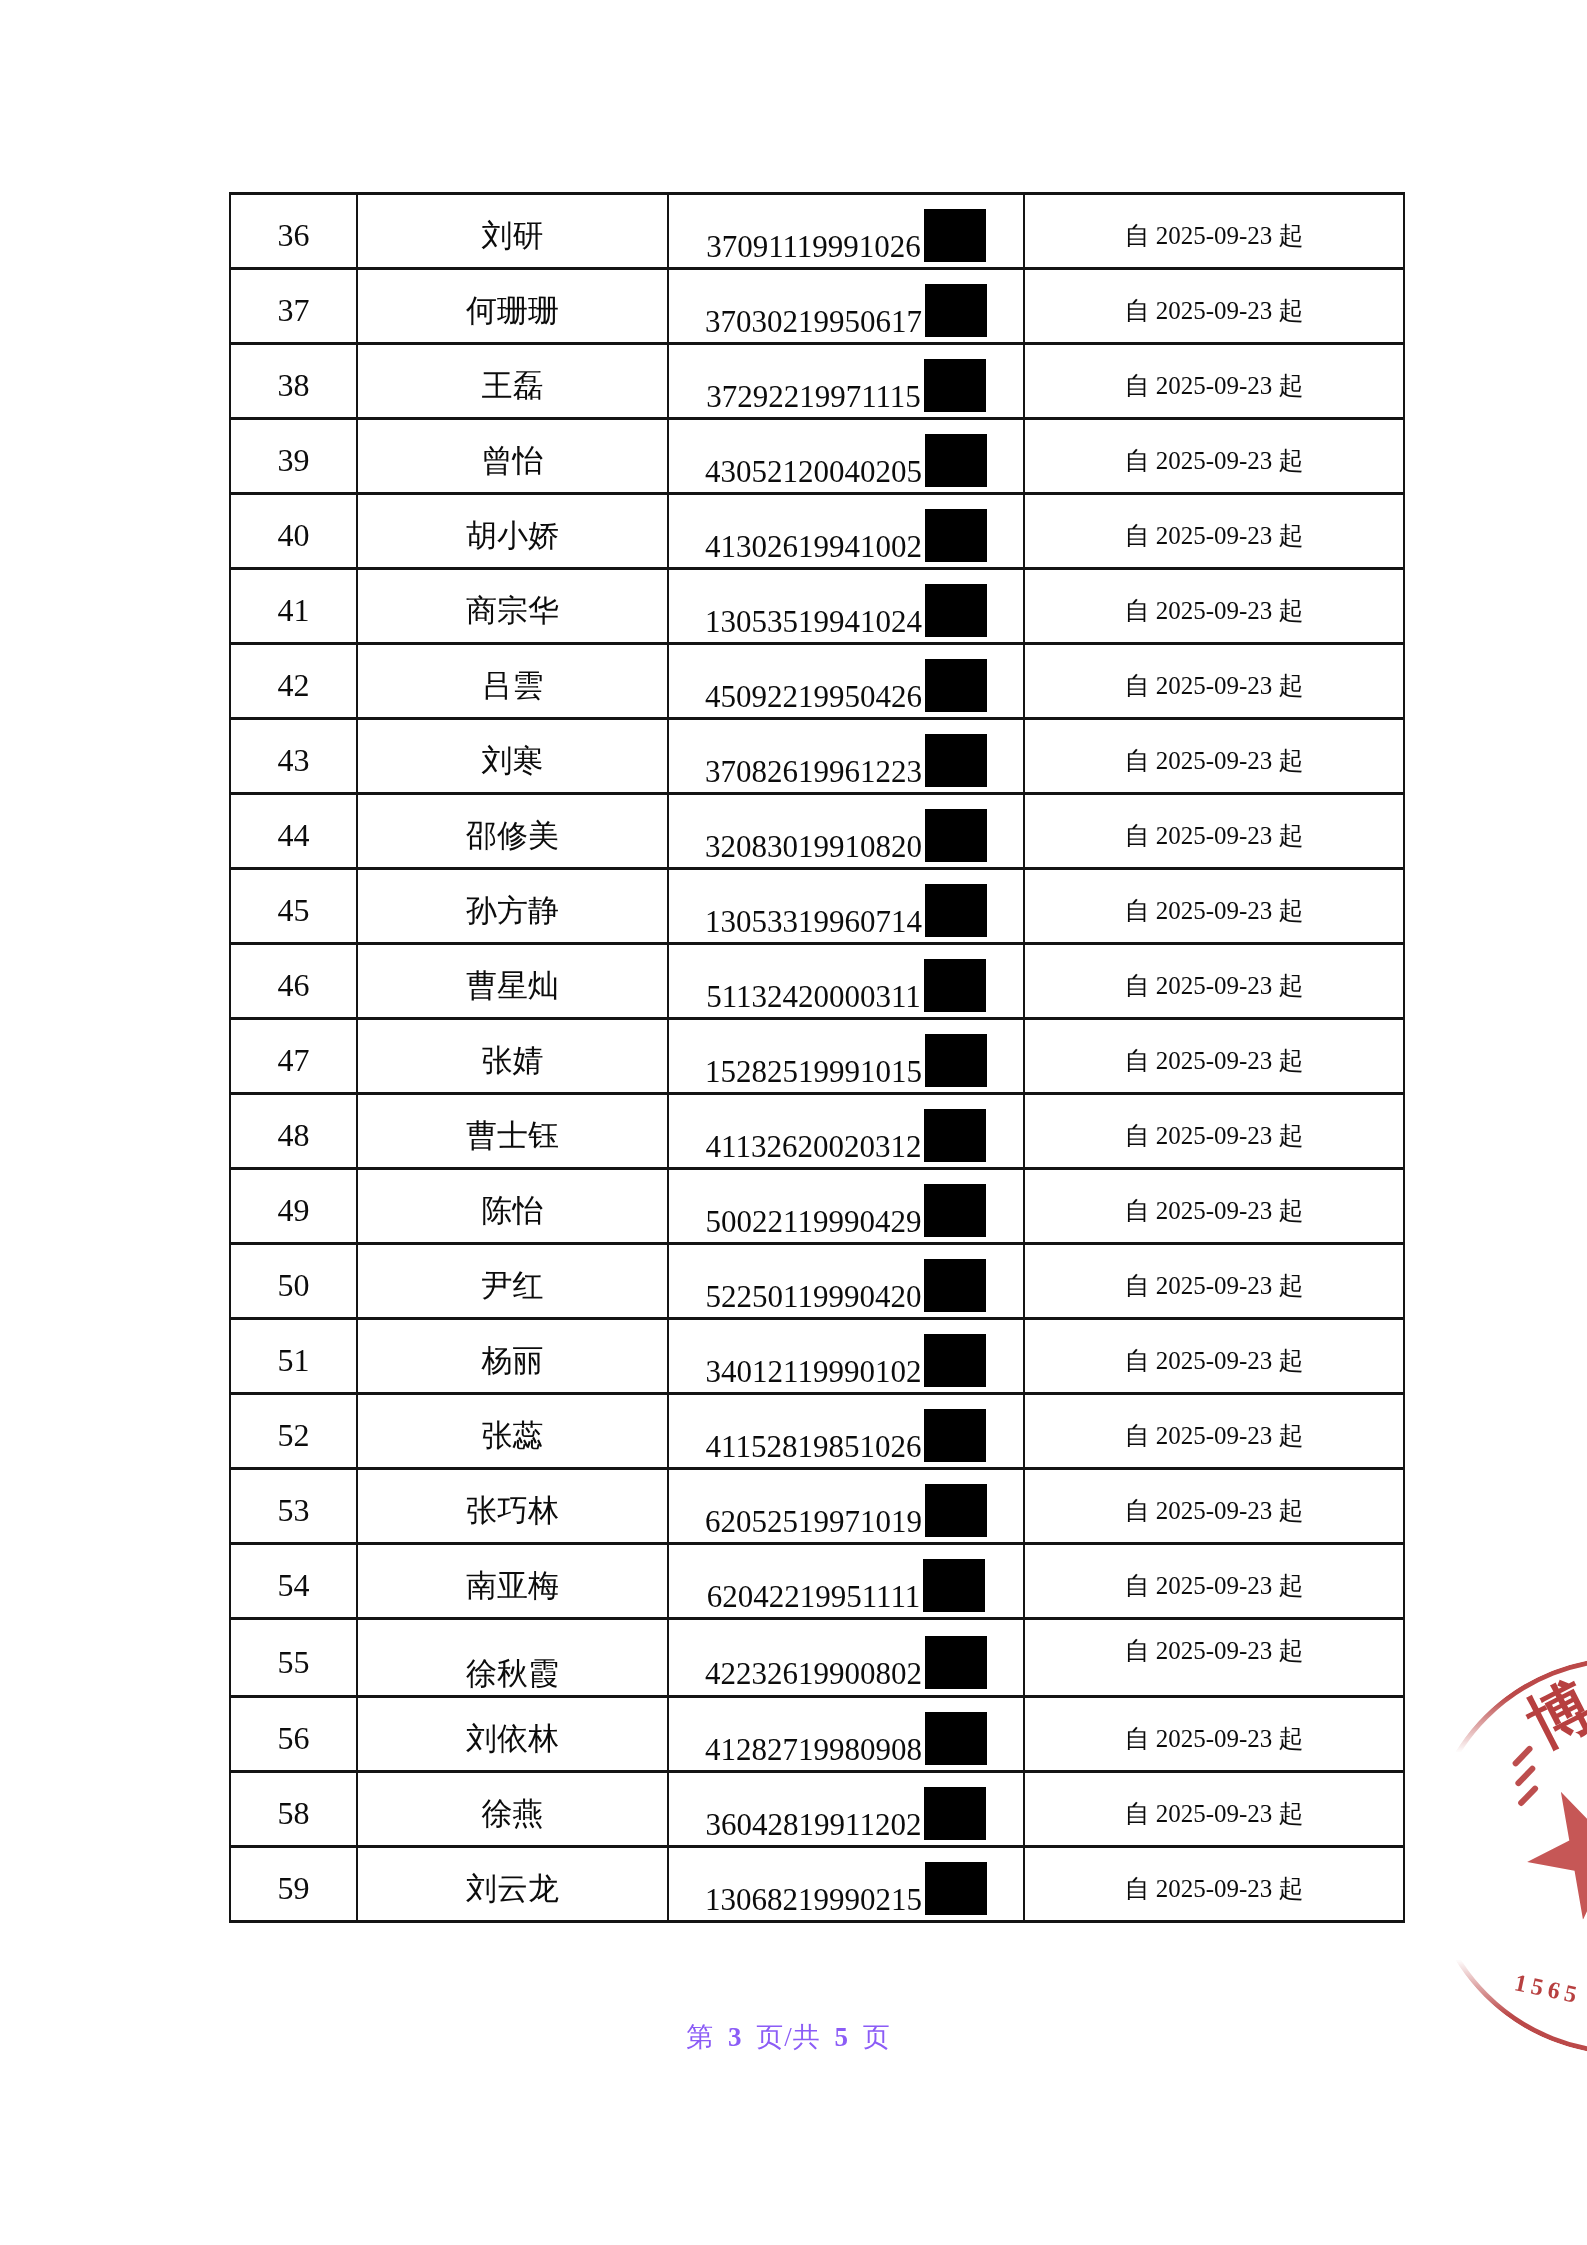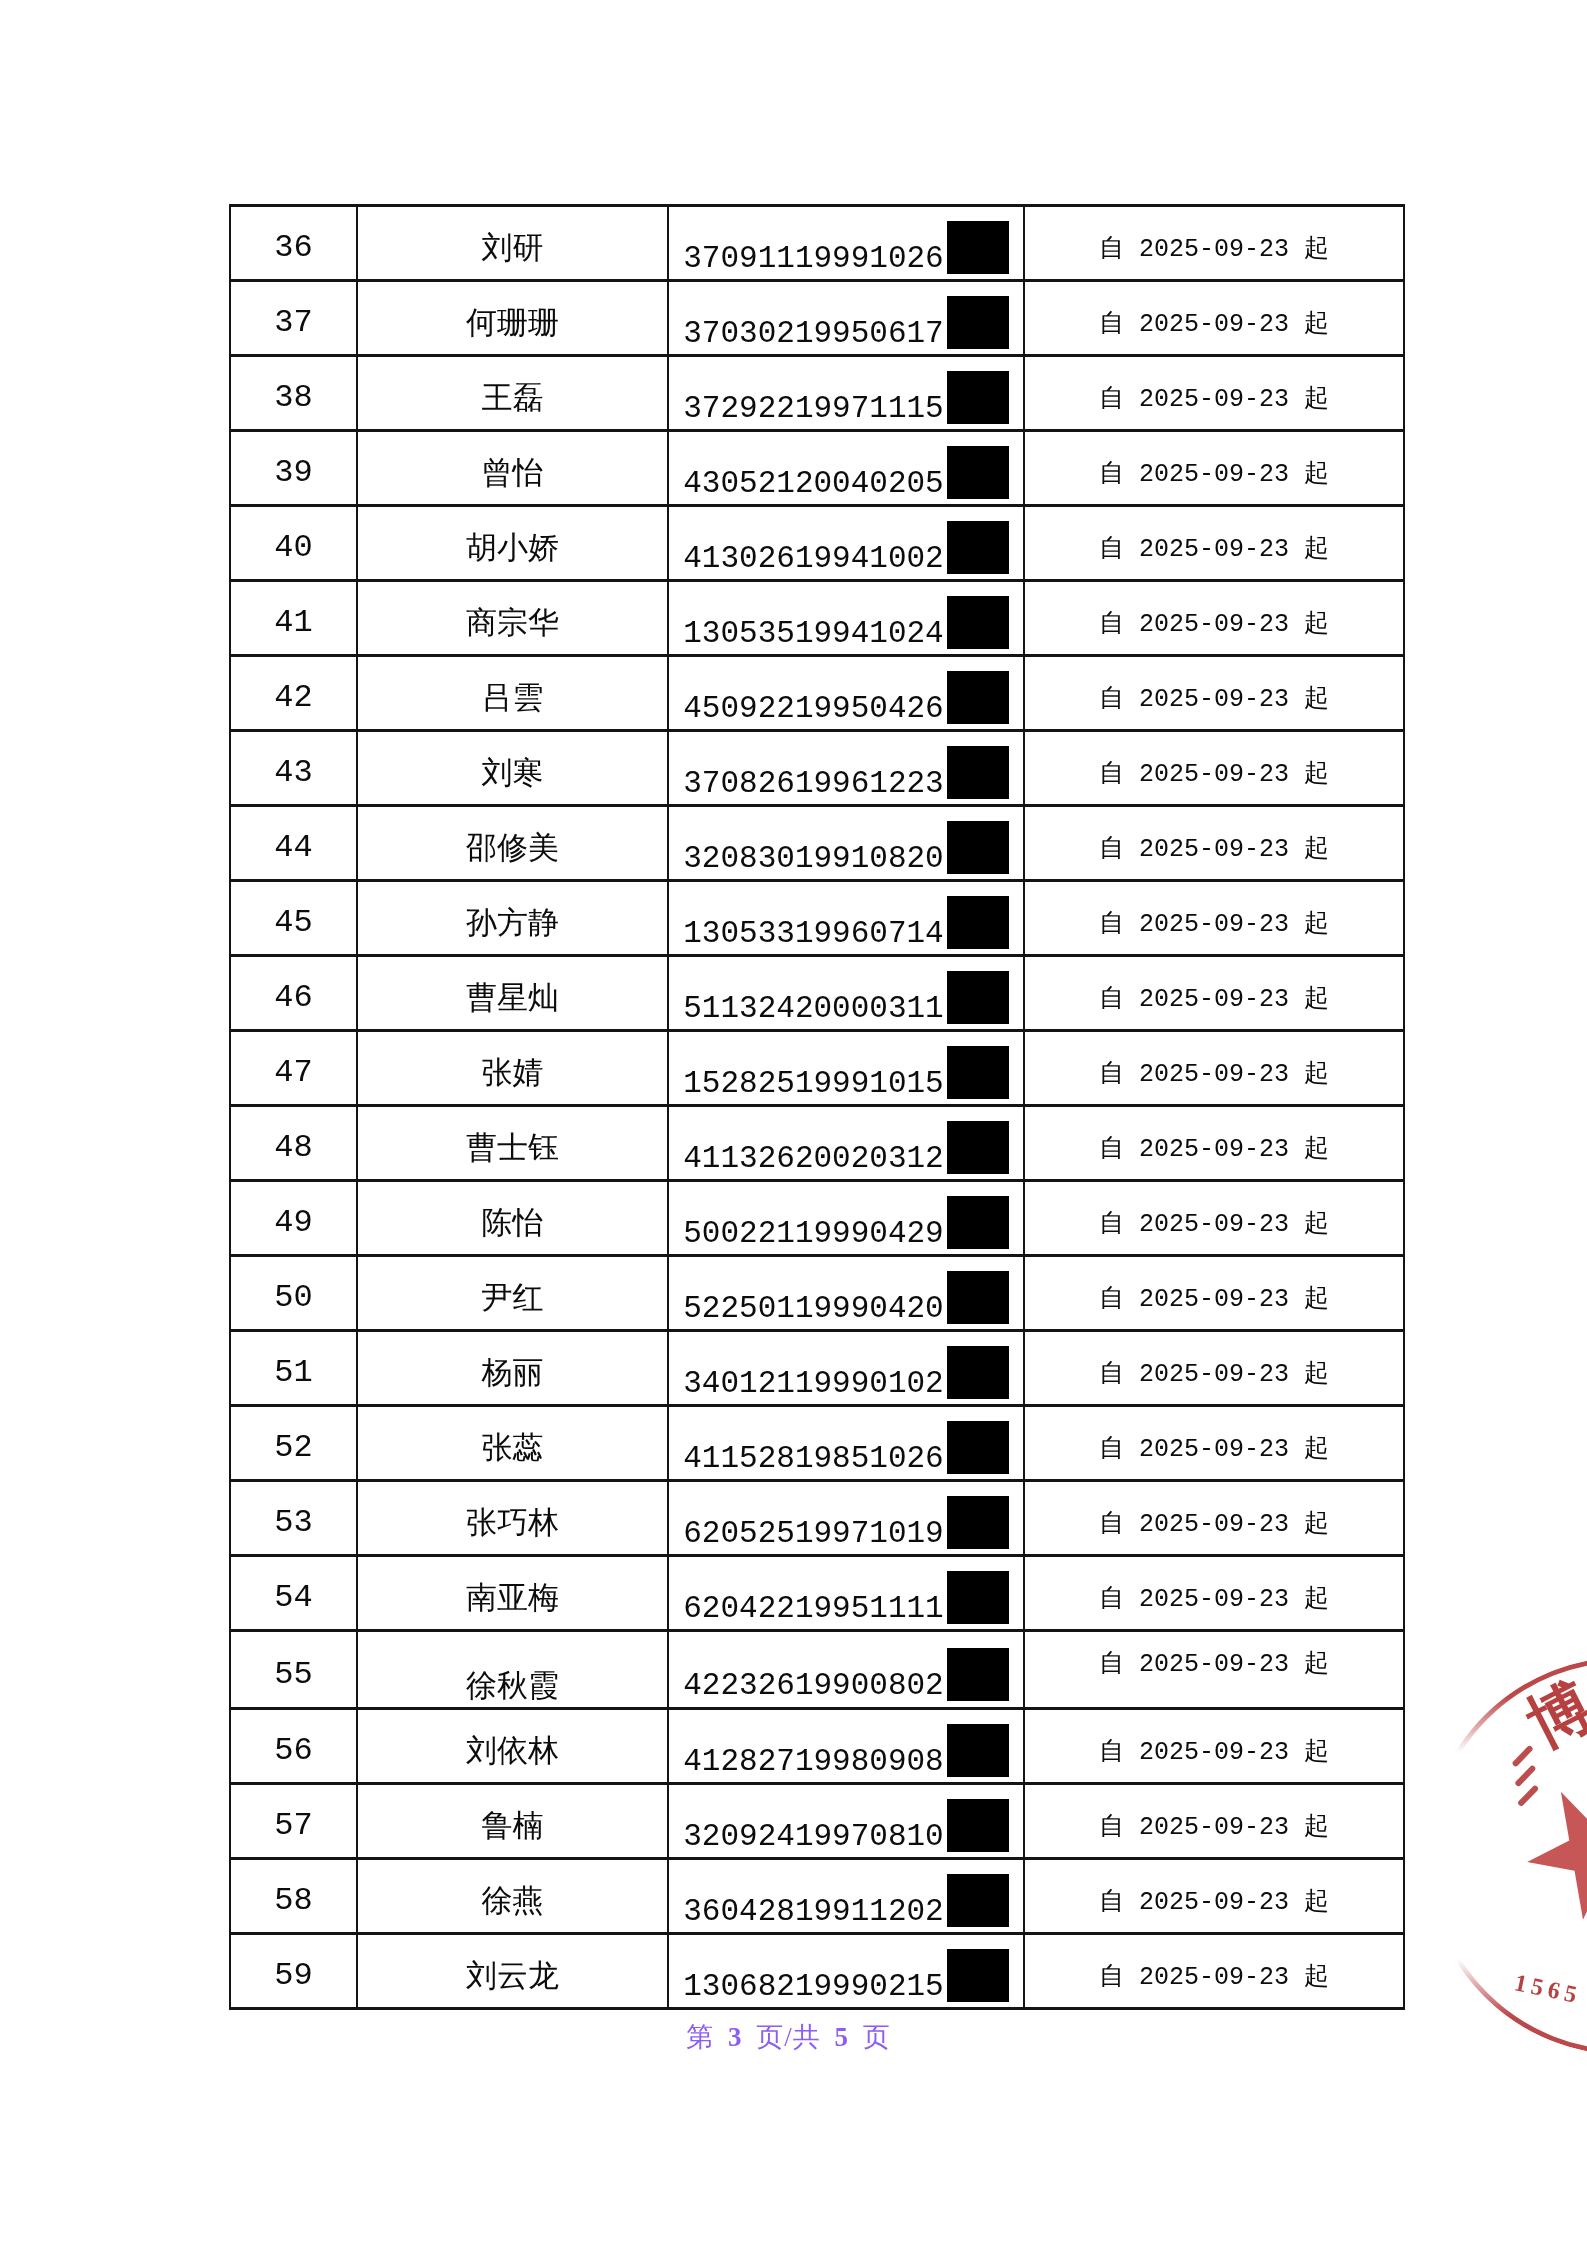"36" table.roster { font-family: Liberation Mono, monospace -> none; top: 204px -> 192px }
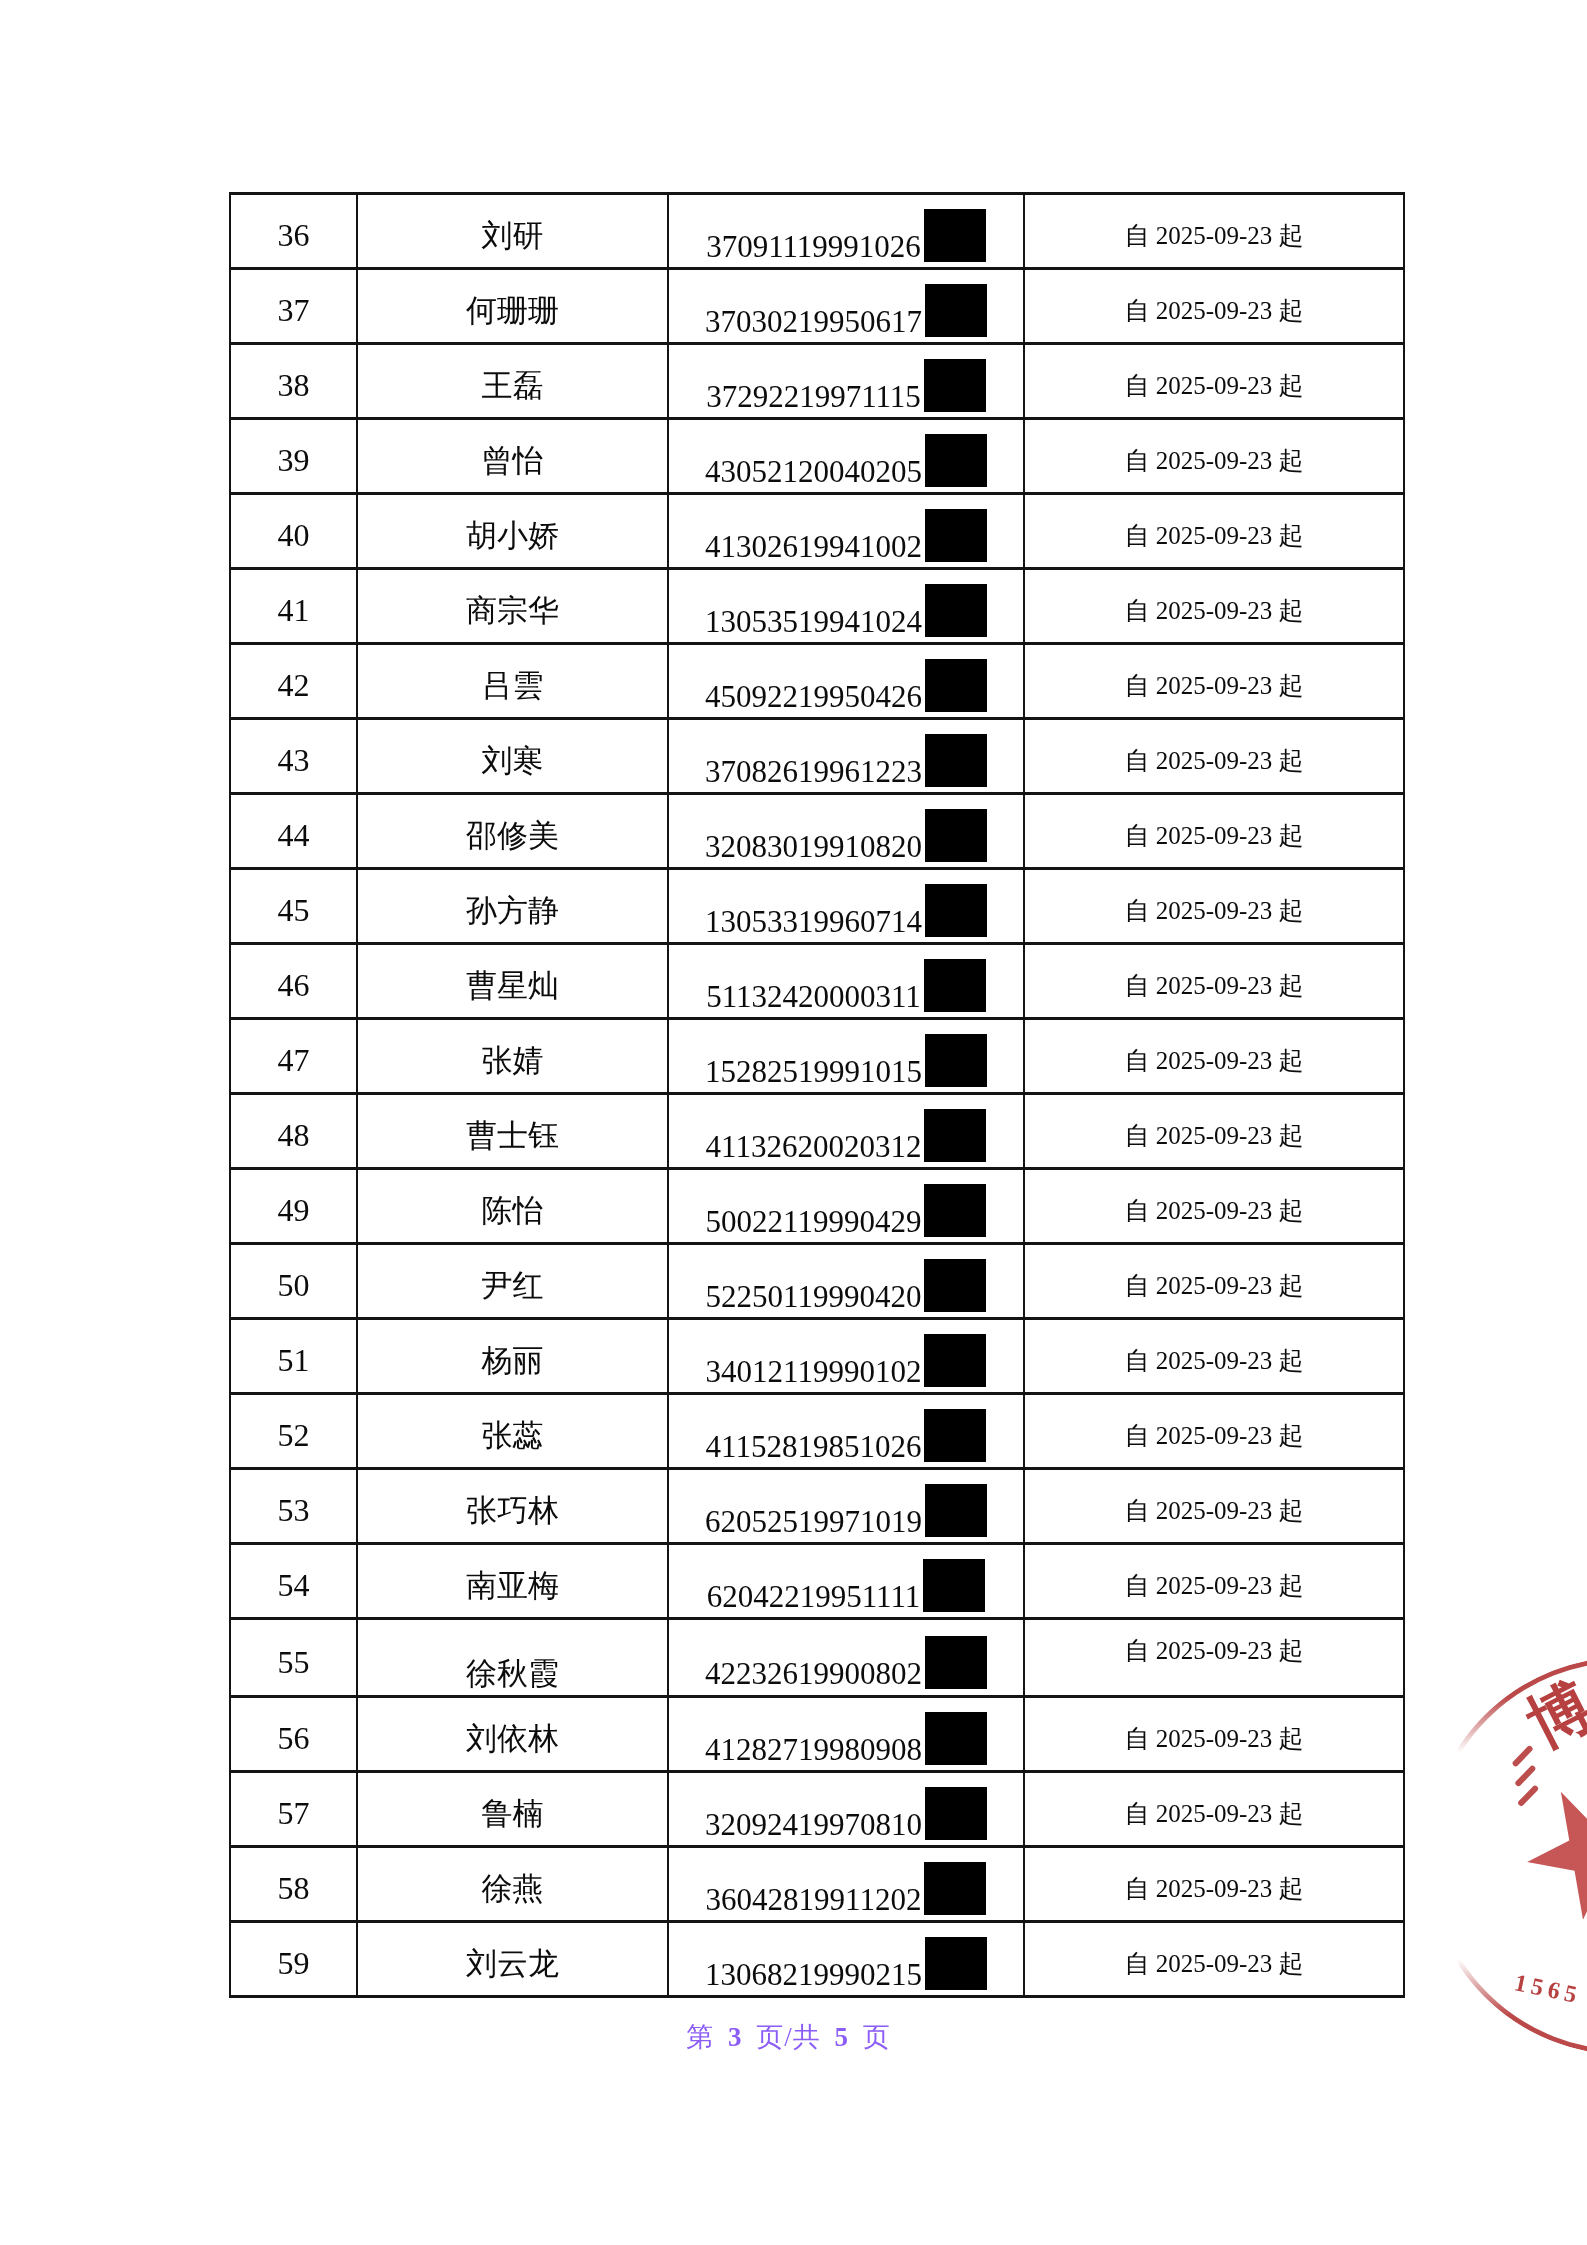"57" tr { html: <tr> <td>57</td> <td>鲁楠</td> <td> <span> <span>32092419970810</span> <span></span> </span> </td> <td><span>自 2025-09-23 起</span></td> </tr> -> none }
